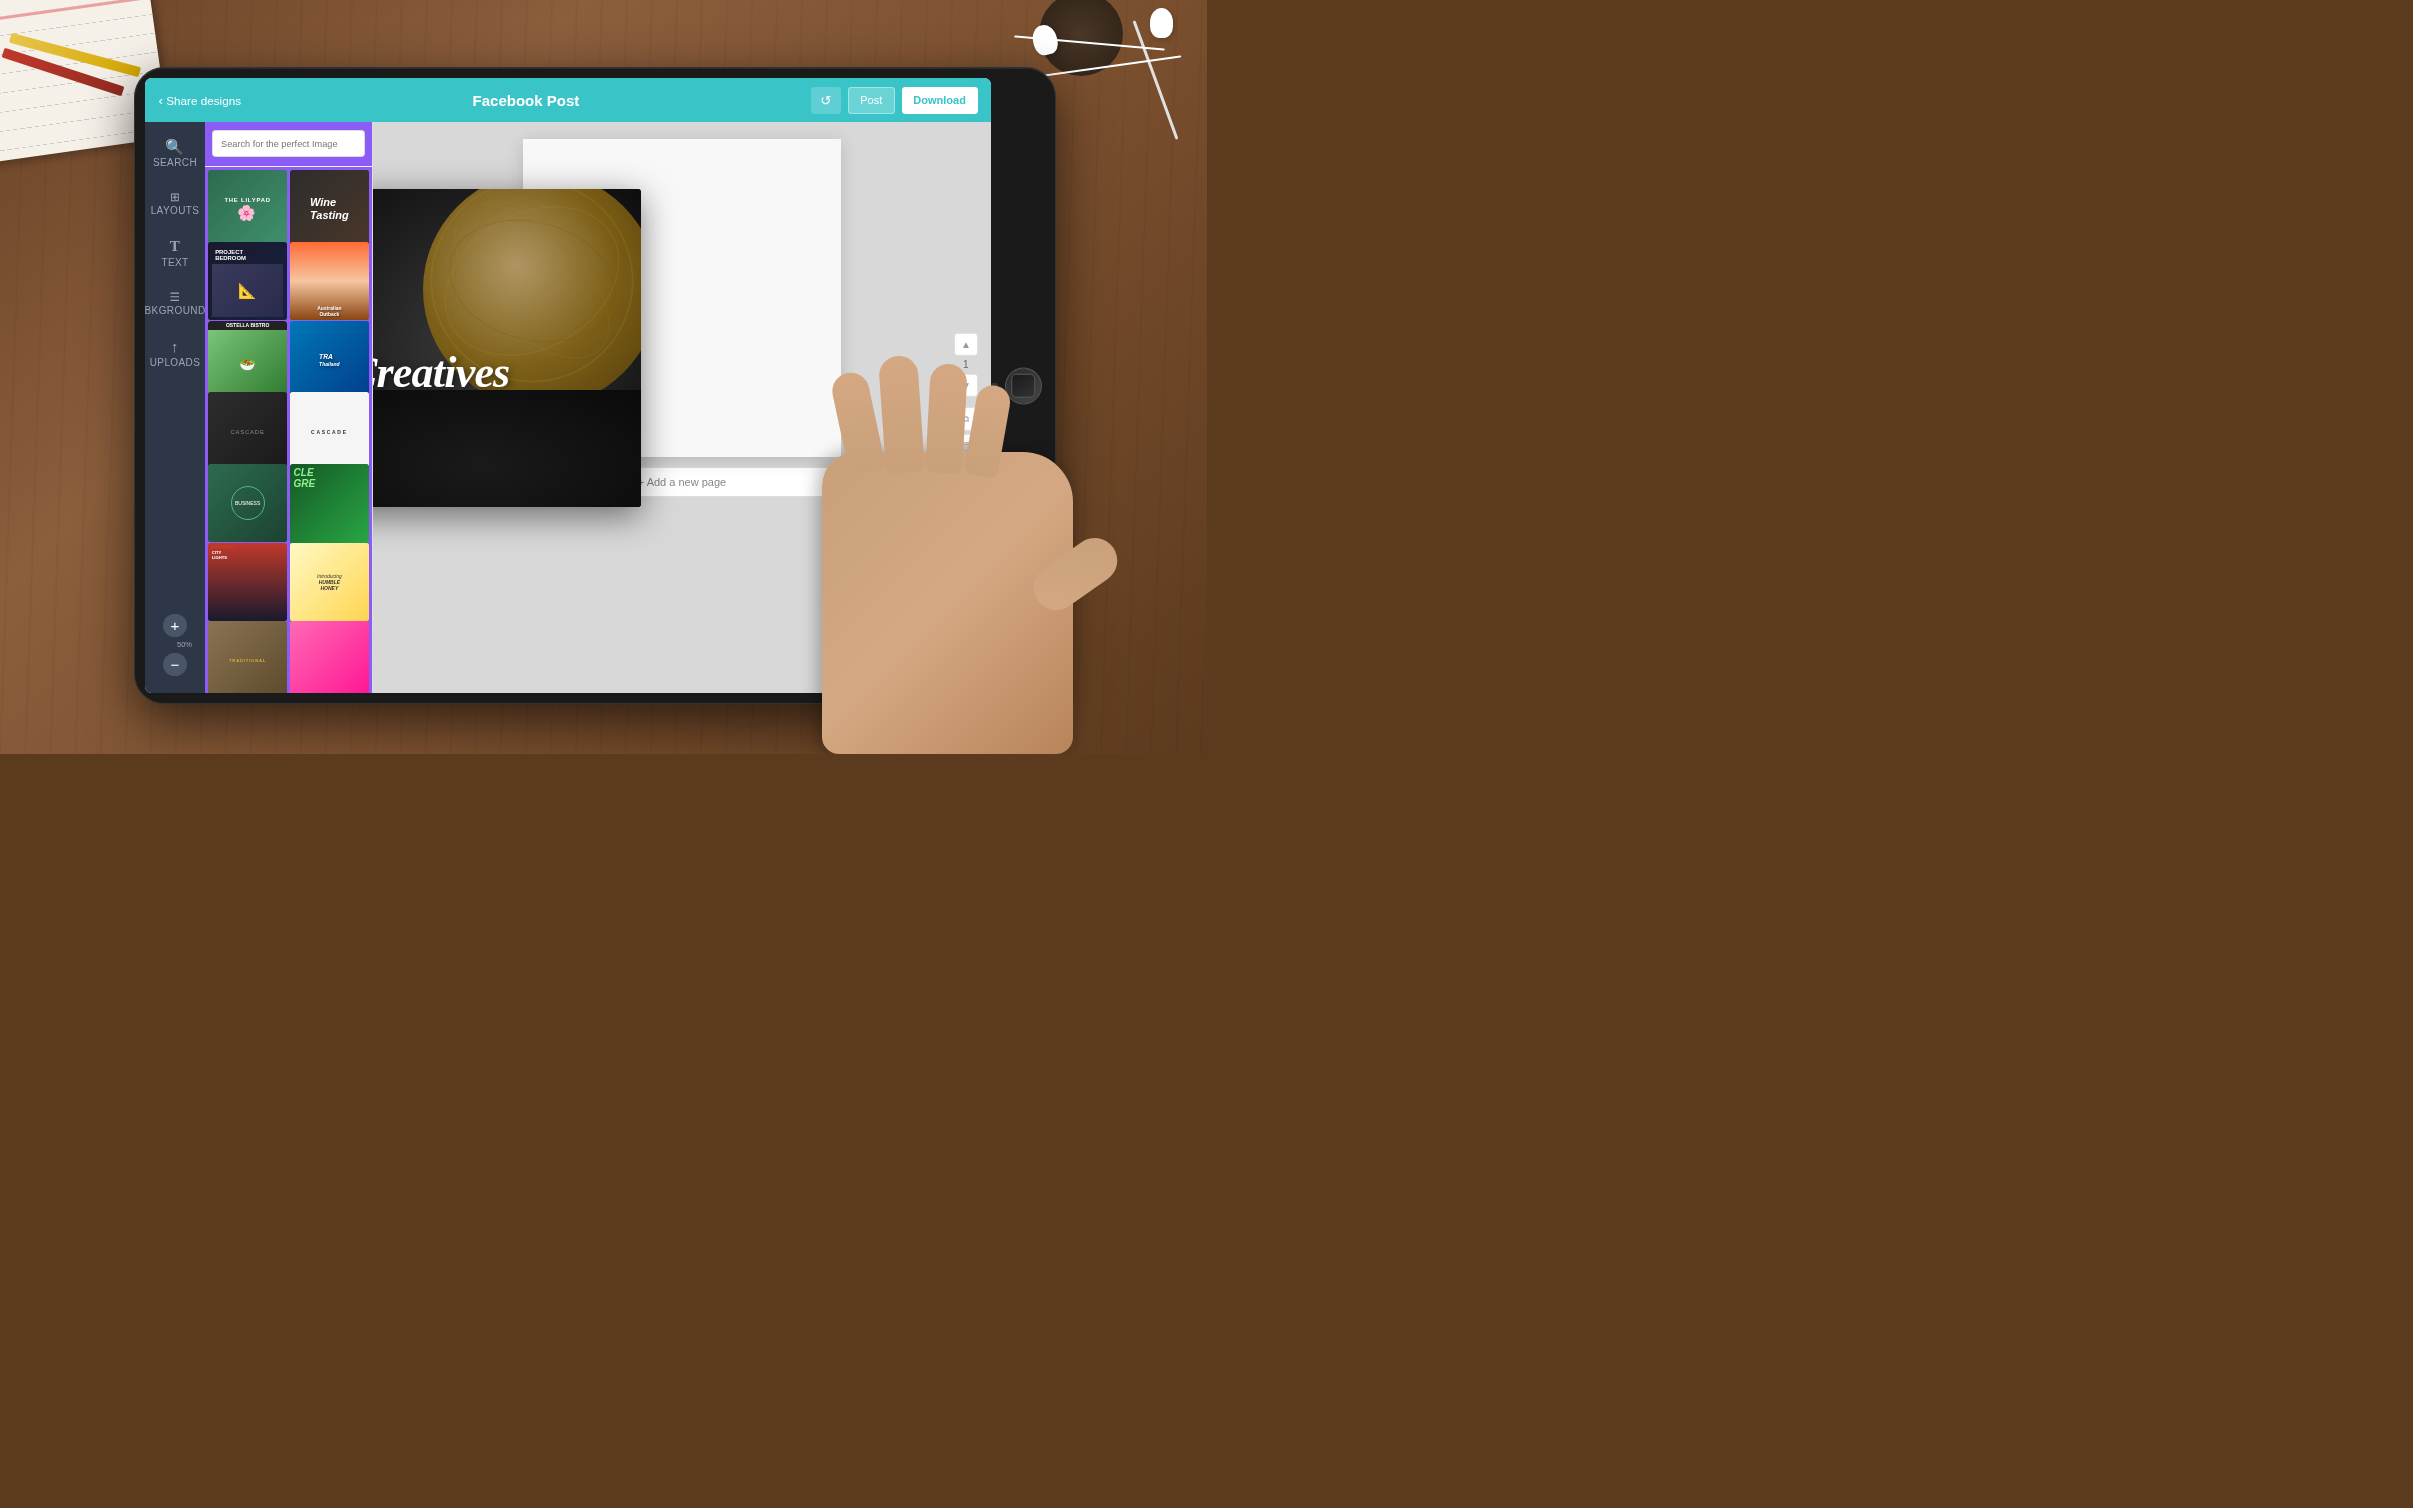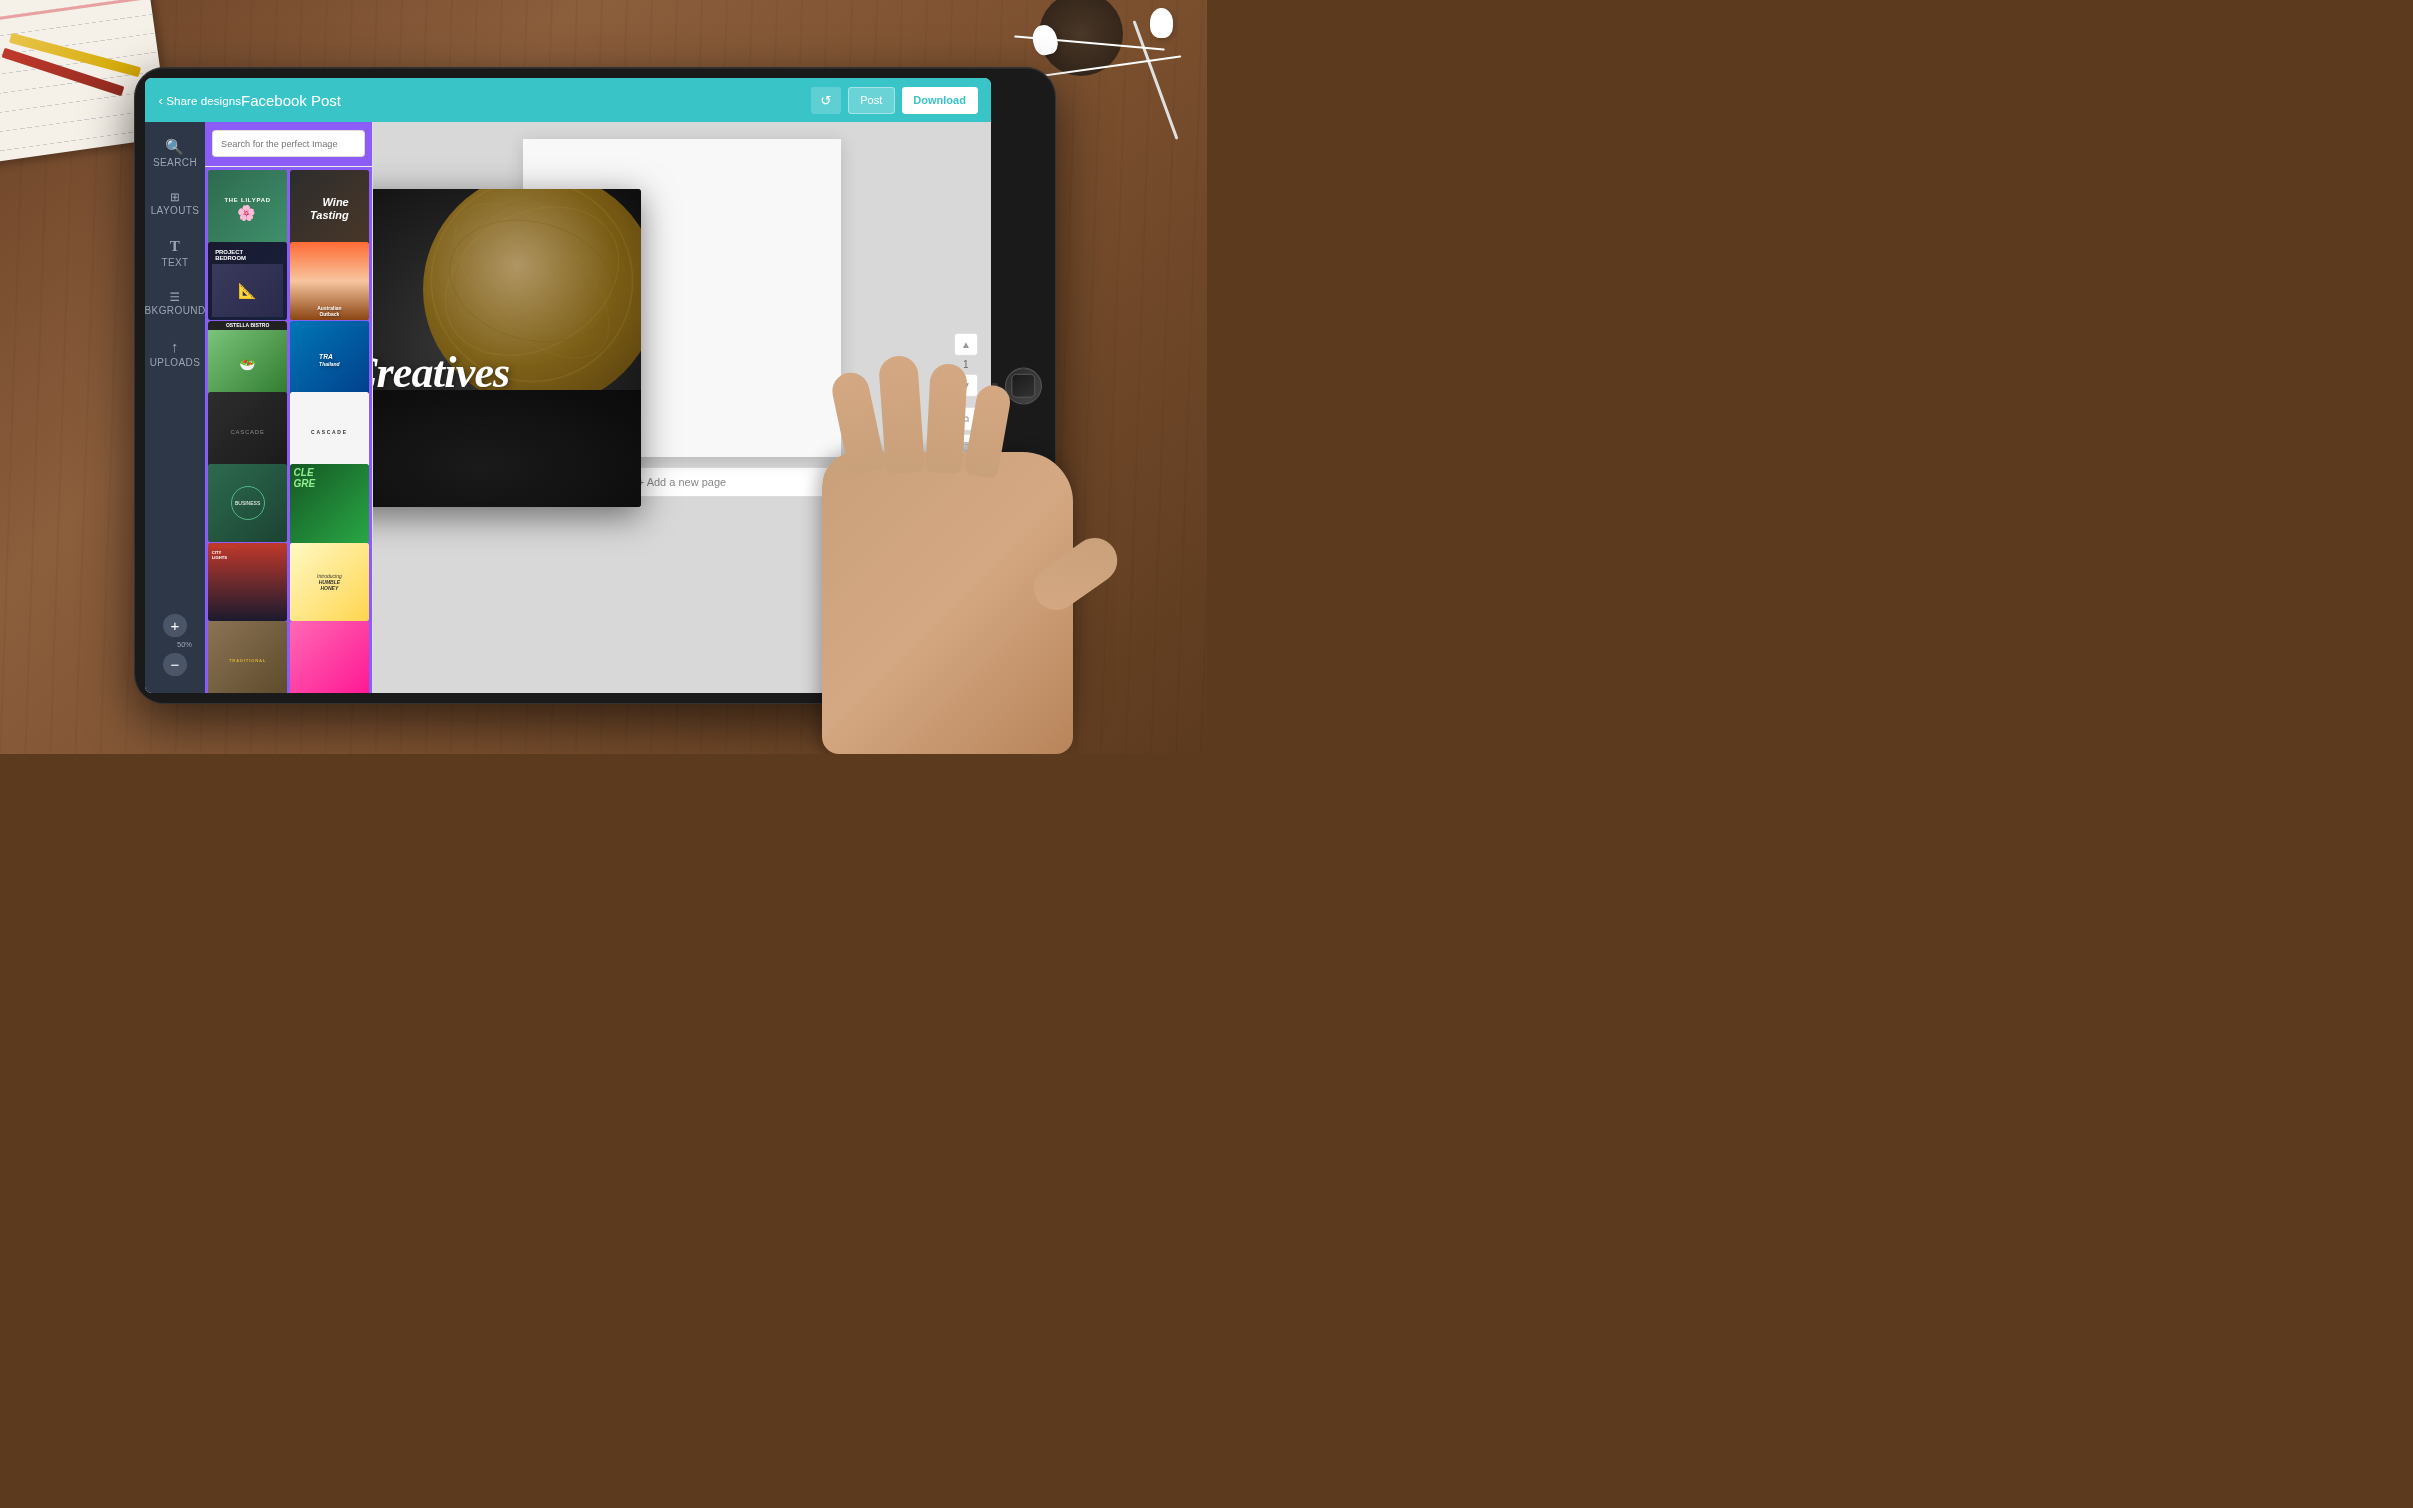"Facebook Post" .header-title { font-weight: 400 -> 700; text-align: left -> center }
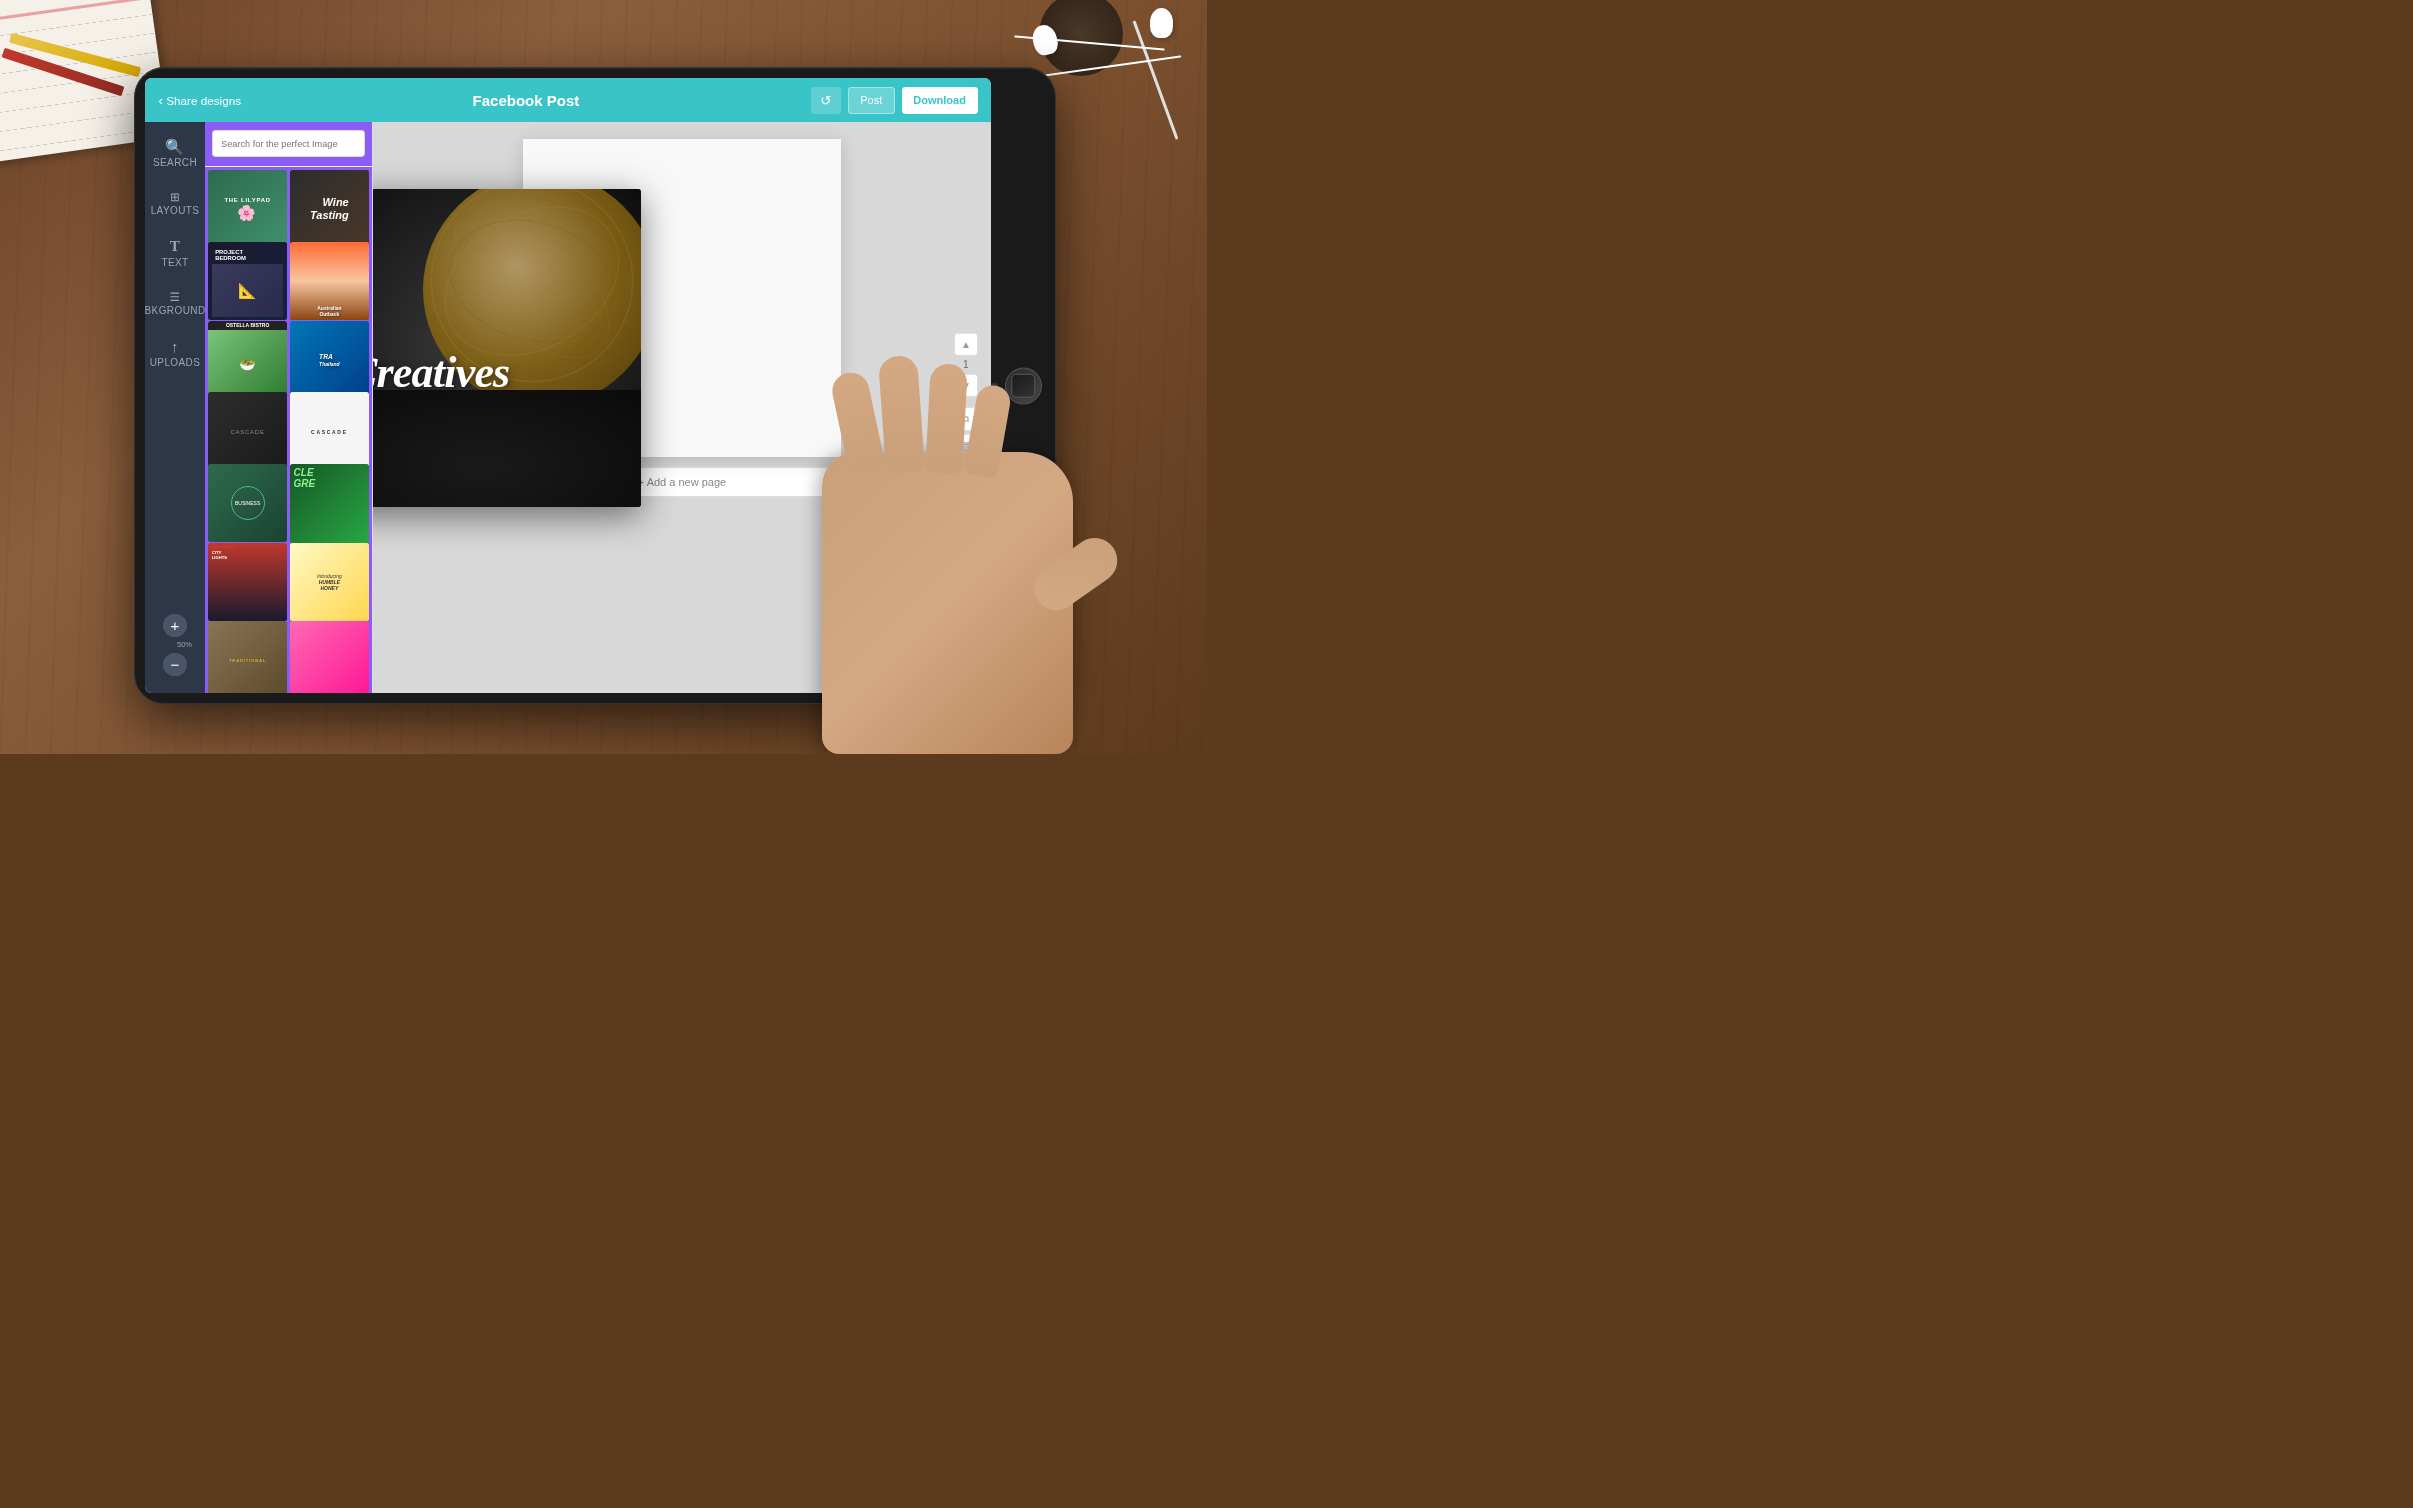"Wine" span { text-align: right -> left }
